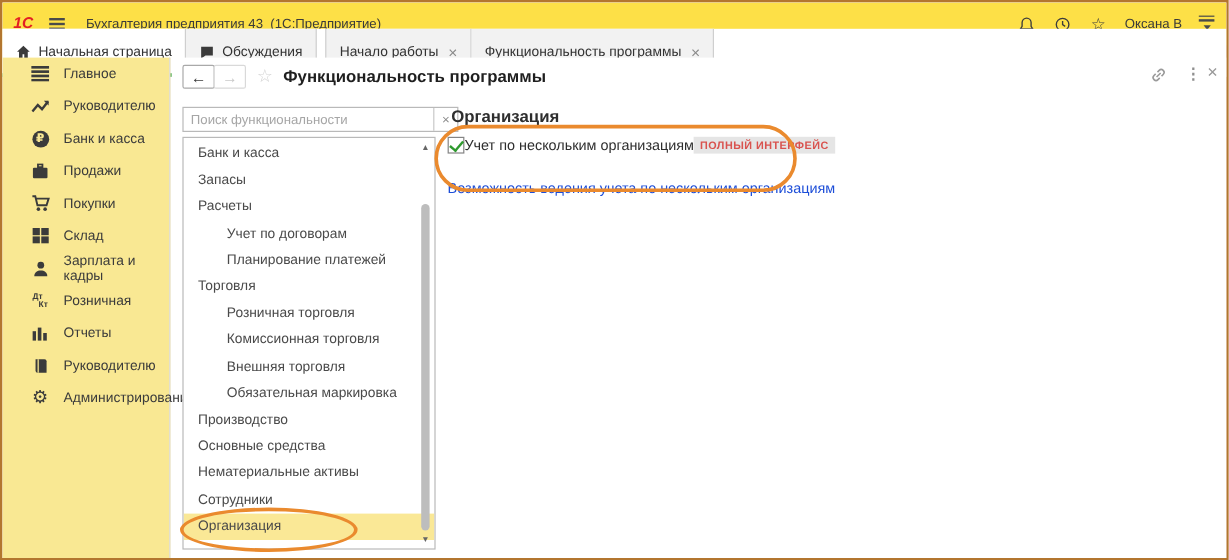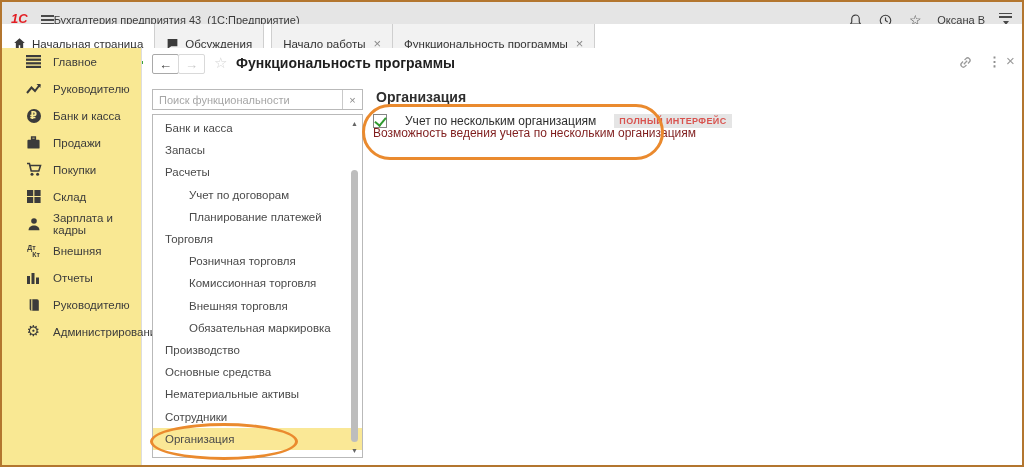"1С" .topbar { background: #e5e5e5 -> #fde047 }
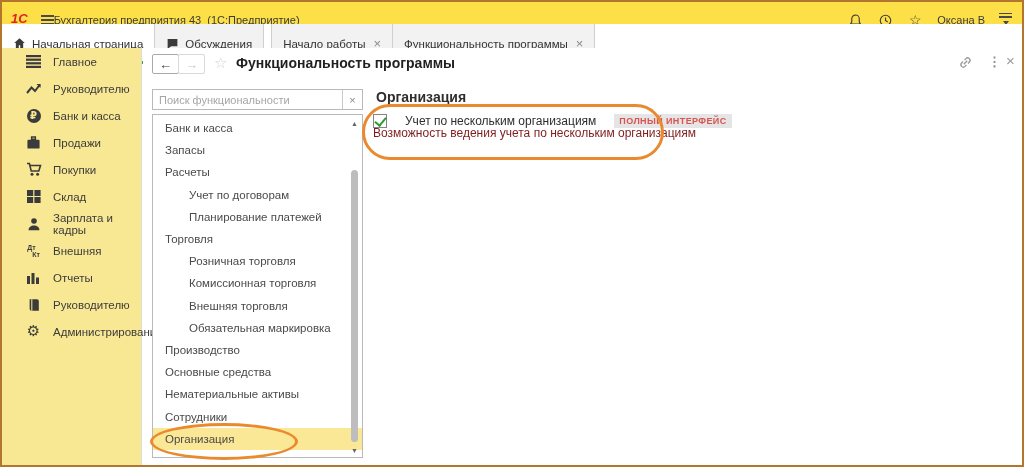"Бухгалтерия предприятия 43" .win-title { margin-left: none -> 18px }
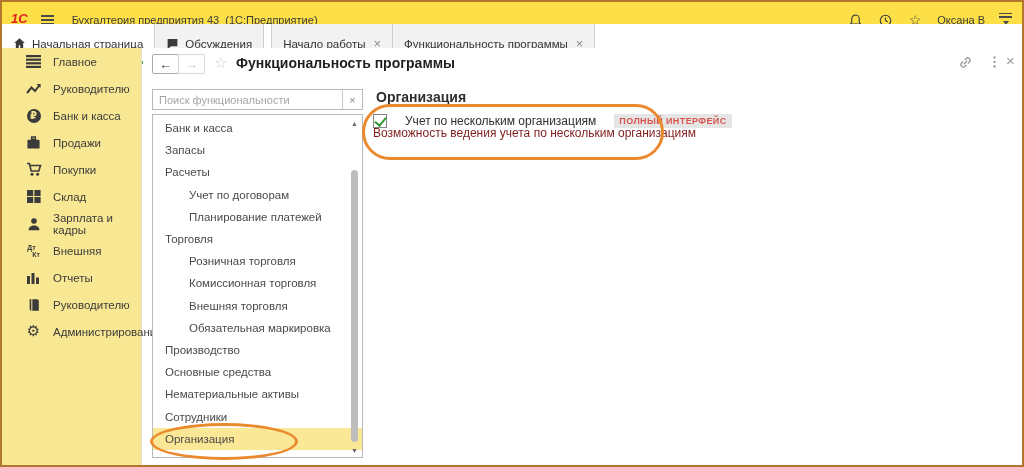"Поиск функциональности" .search { width: 211px -> 230px }
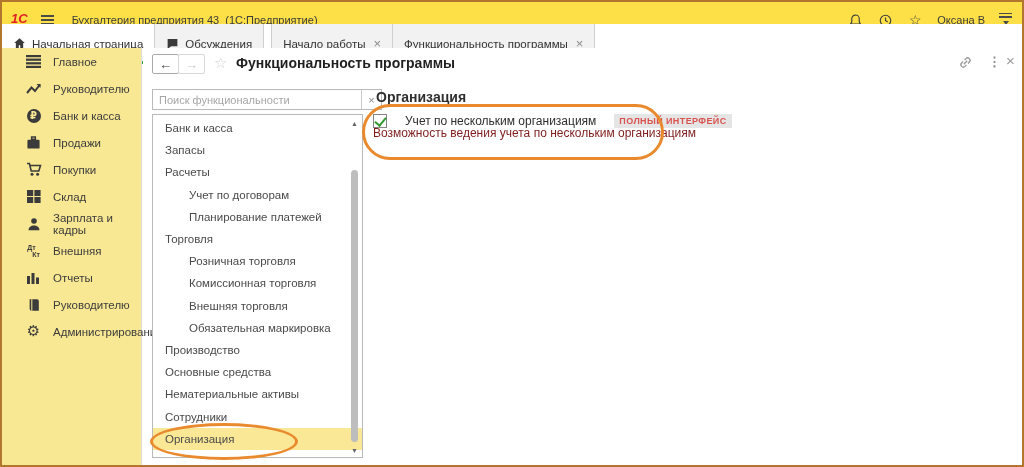"Учет по нескольким организациям" .opt-row { gap: 18px -> 0 }
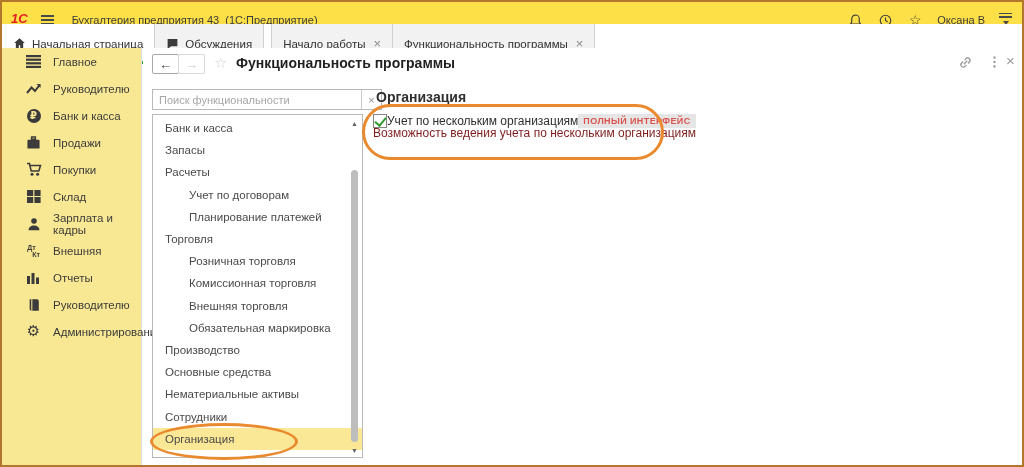"Возможность ведения учета по нескольким" .opt-desc { color: #7f1d1d -> #1d4ed8; top: 124px -> 148px }
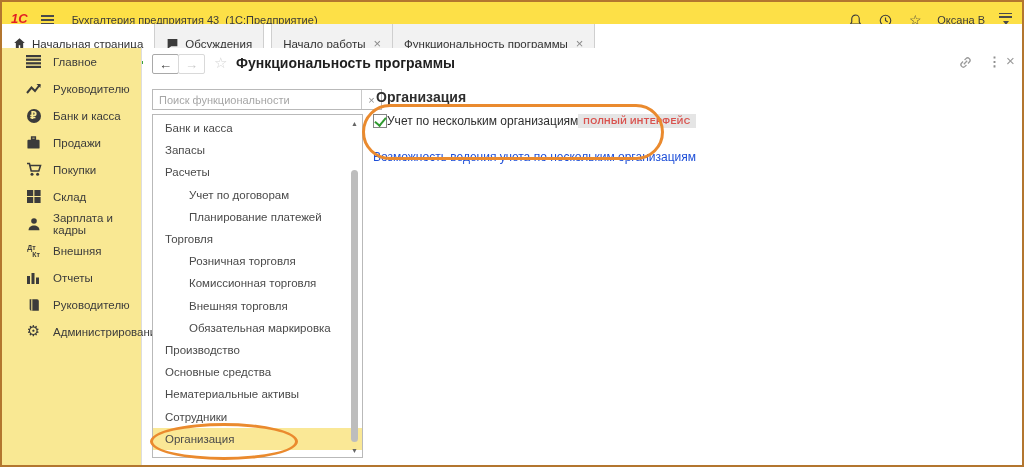"Внешняя" span { text: Внешняя -> Розничная }
